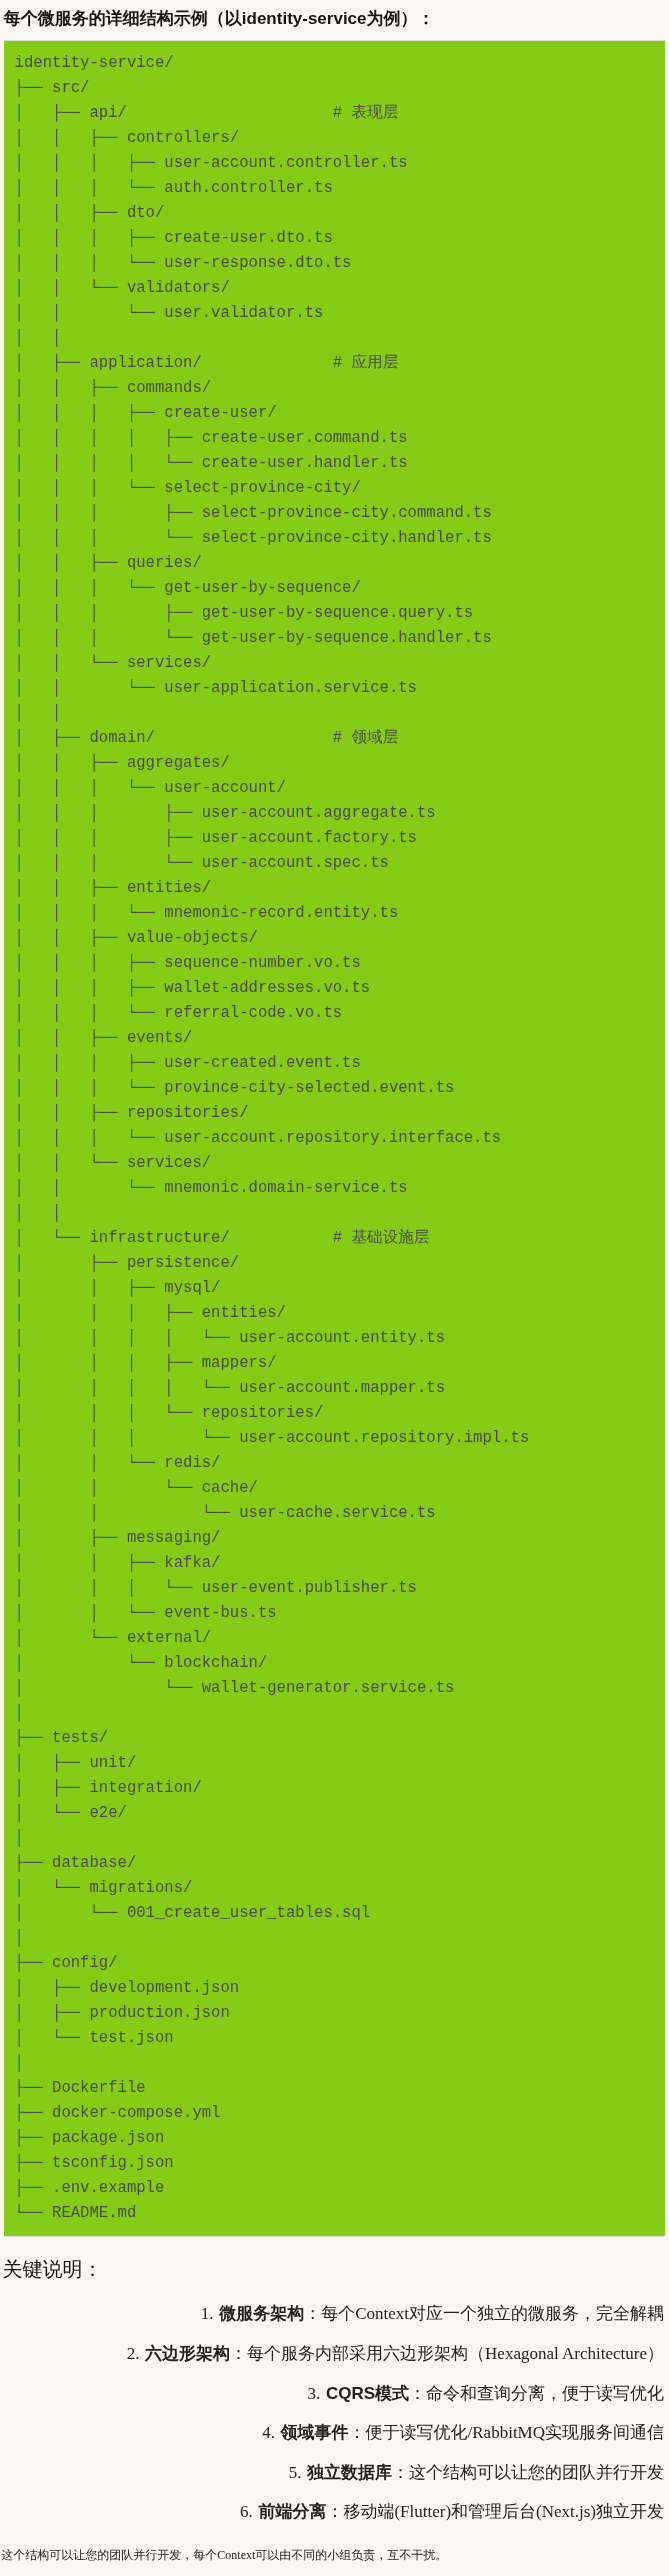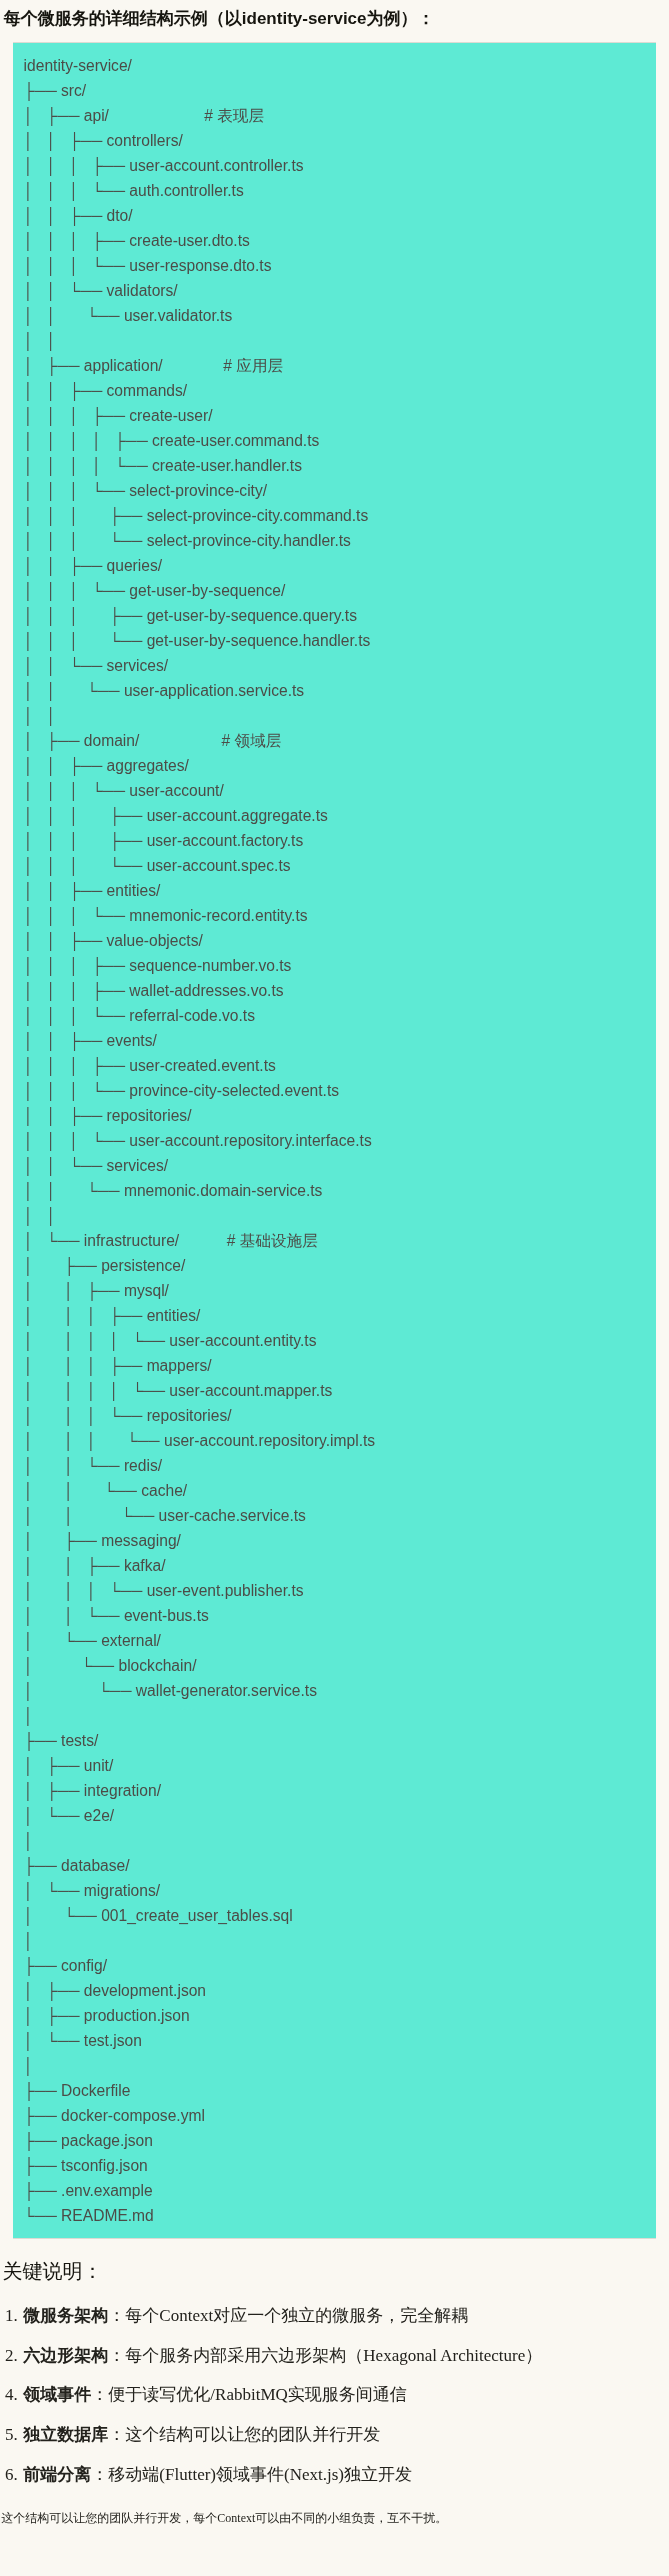"identity-service/" .code-block { background: #5eead4 -> #84cc16; font-family: Liberation Sans, sans-serif -> Liberation Mono, monospace; margin: 13px -> 4px }
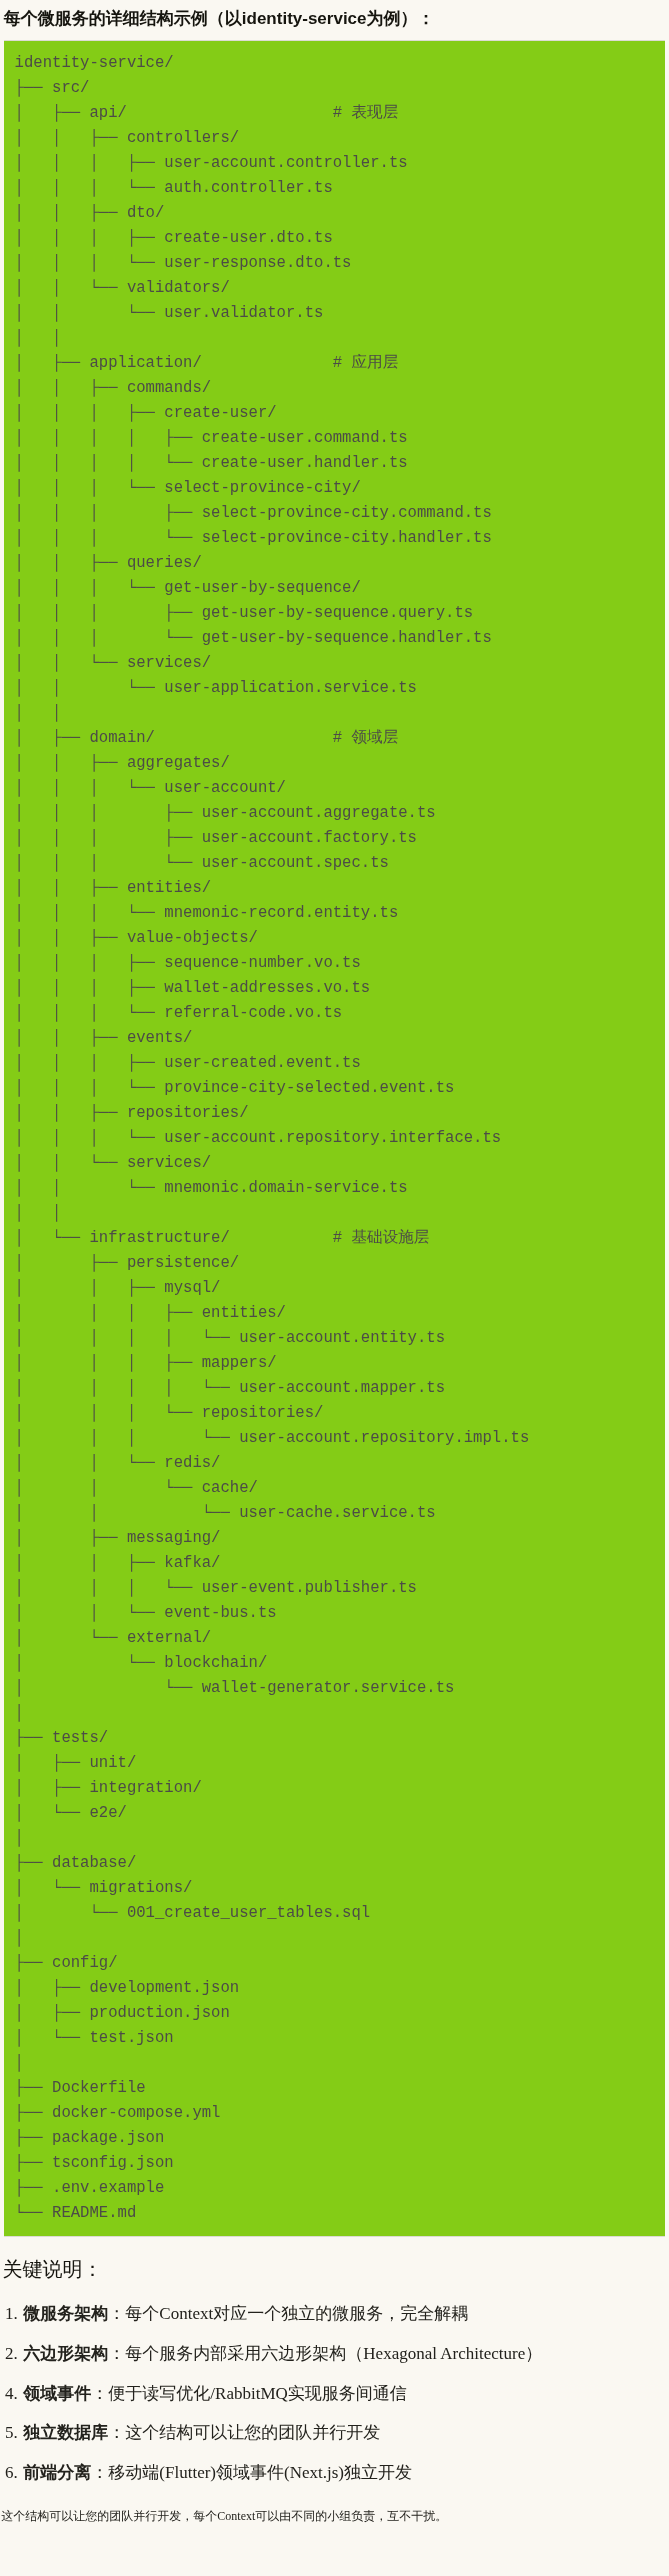"1. 微服务架构：每个Context对应一个独立的微服务，完全解耦" .note-item { text-align: none -> right }
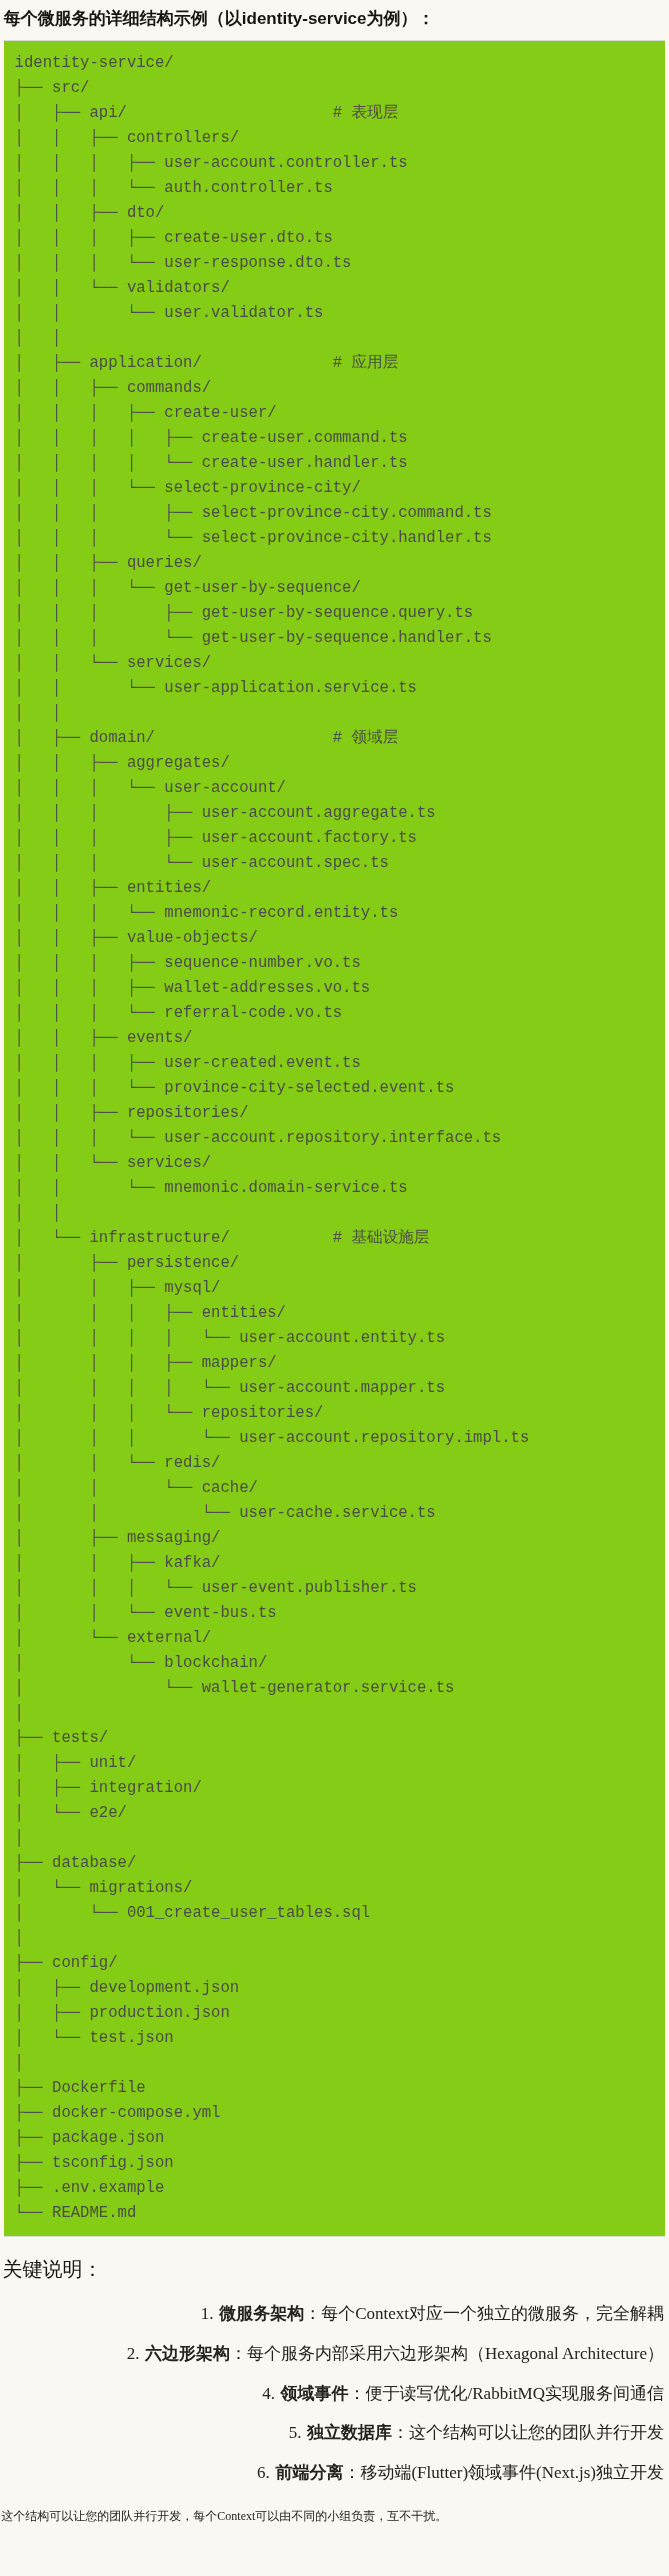"3. CQRS模式：命令和查询分离，便于读写优化" div.note-item { html: none -> <div> <span>3.</span><span>CQRS模式</span><span>：命令和查询分离，便于读写优化</span> </div> }
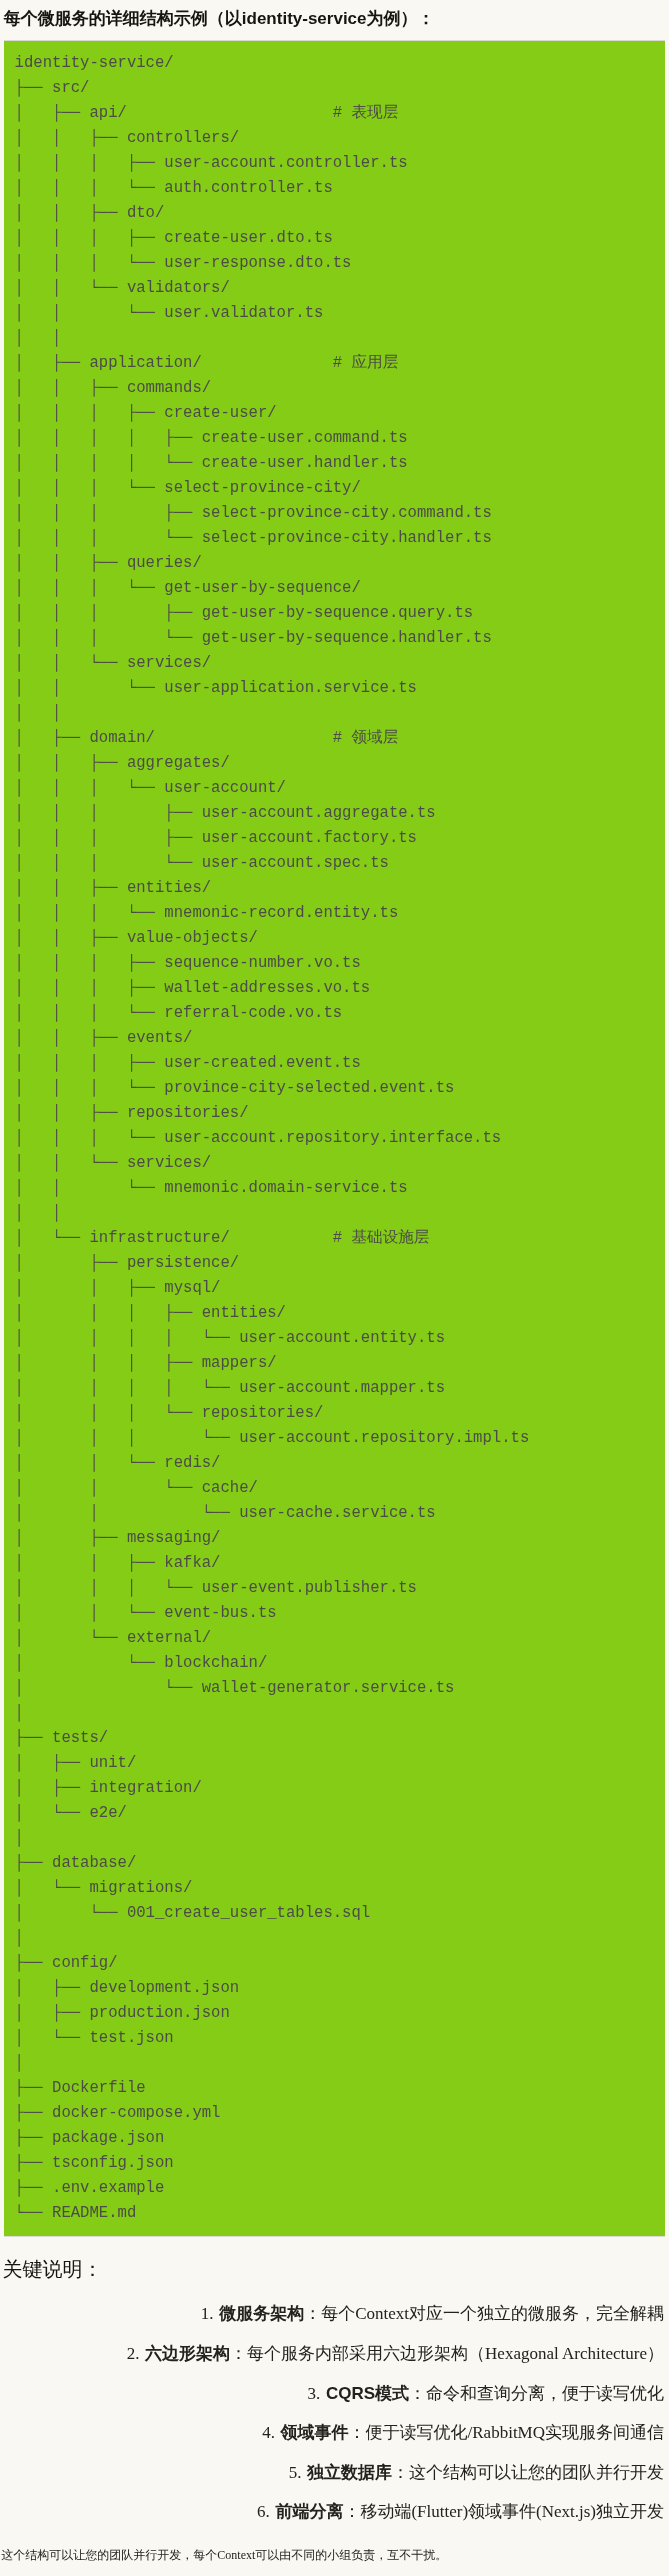"：移动端(Flutter)领域事件(Next.js)独立开发" span.text { text: 领域事件 -> 和管理后台 }
